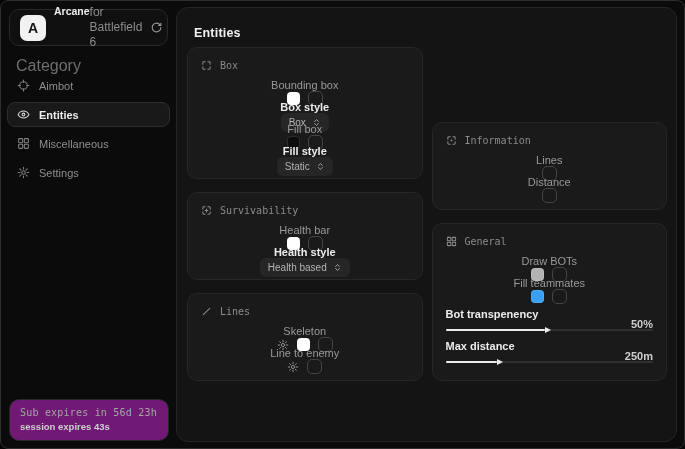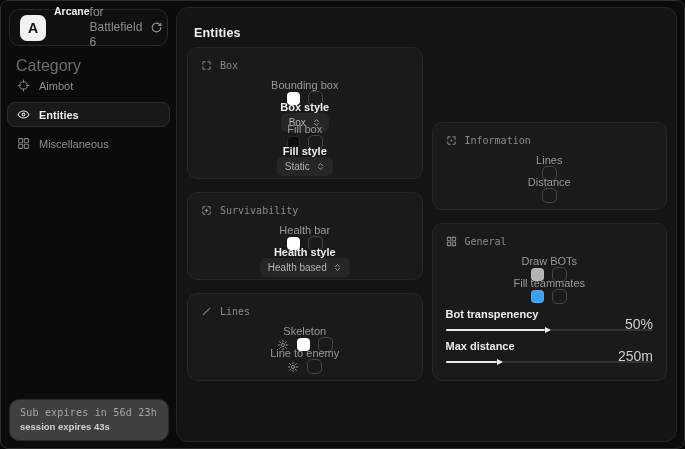"Settings" div.nav-item { html: none -> <div> <span> <svg> <circle></circle> <path></path> </svg> </span> <span>Settings</span> </div> }
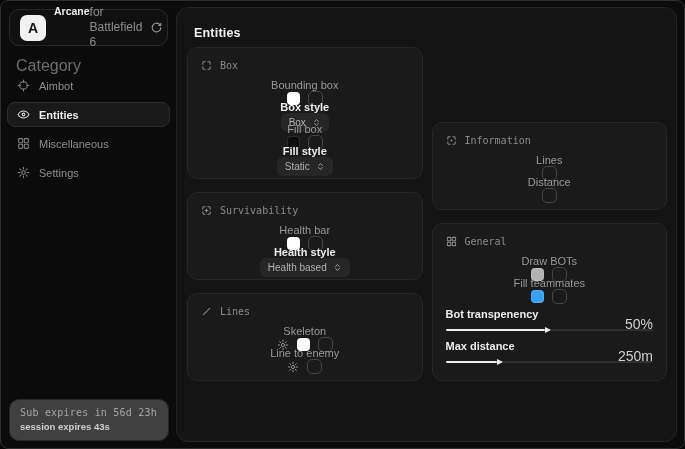"50%" .slider-value { font-size: 14px -> 11px; font-weight: 400 -> 700 }
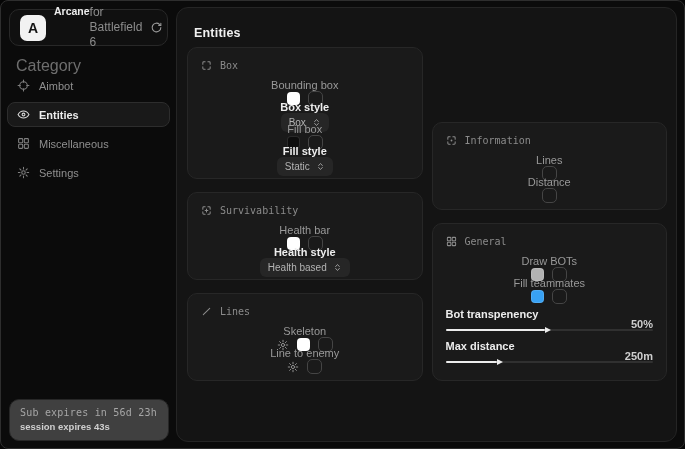"Sub expires in 56d 23h" .sub-card { background: #404040 -> #701a75 }
